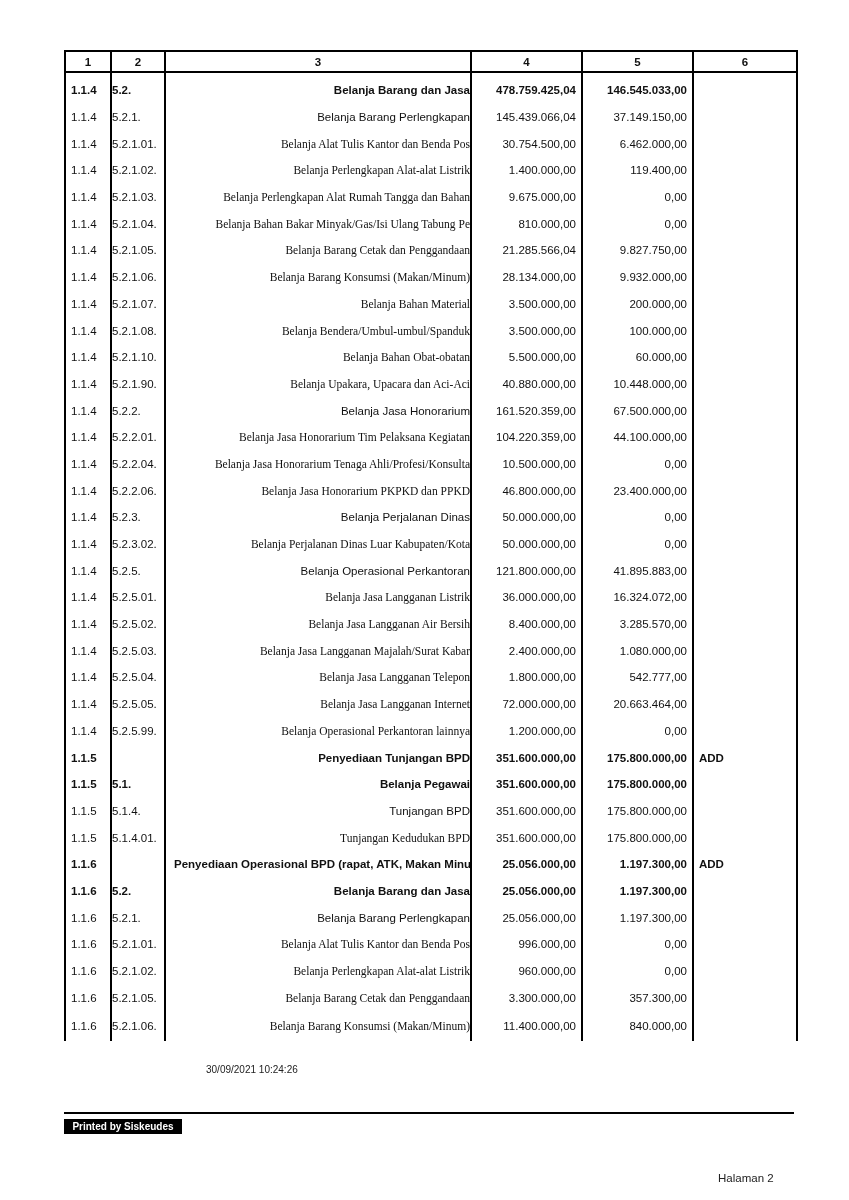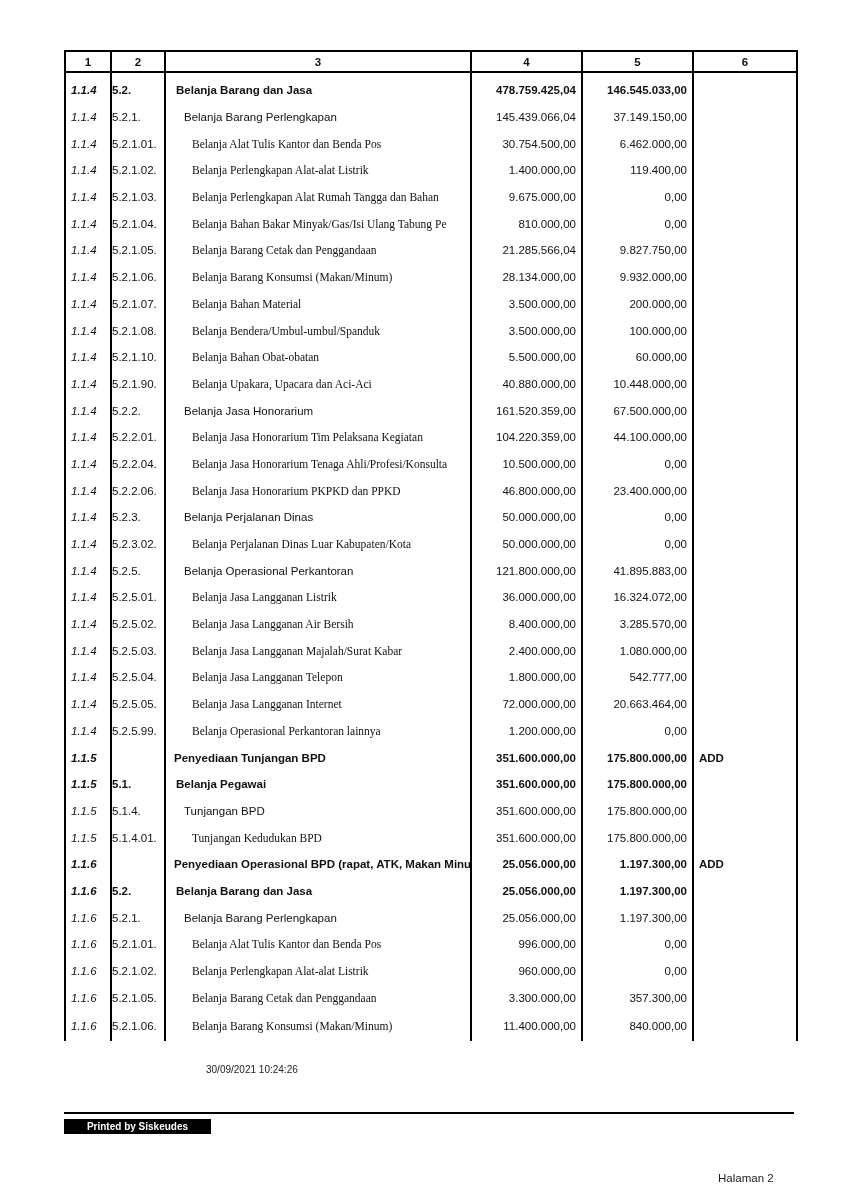"1.1.4" tbody td.c1 { font-style: italic -> none }
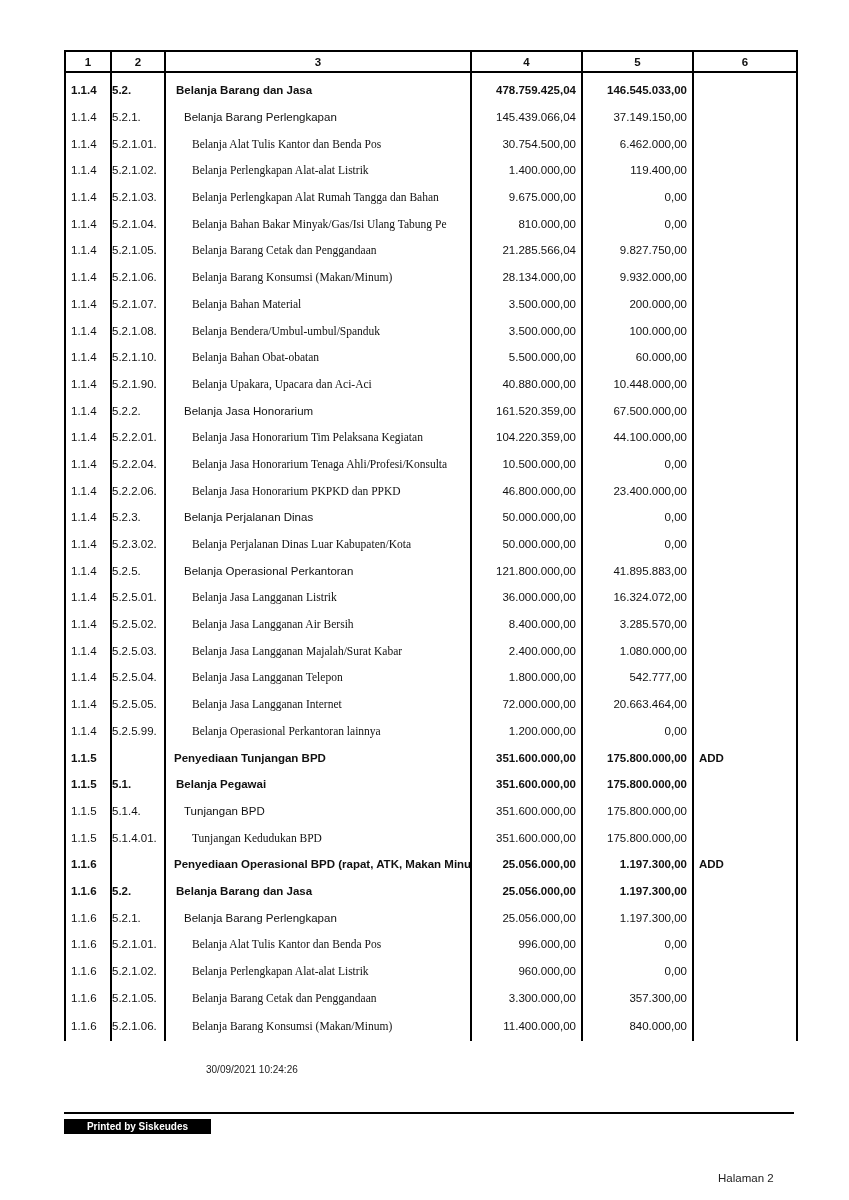"Belanja Barang dan Jasa" tbody td.c3 { text-align: none -> right }
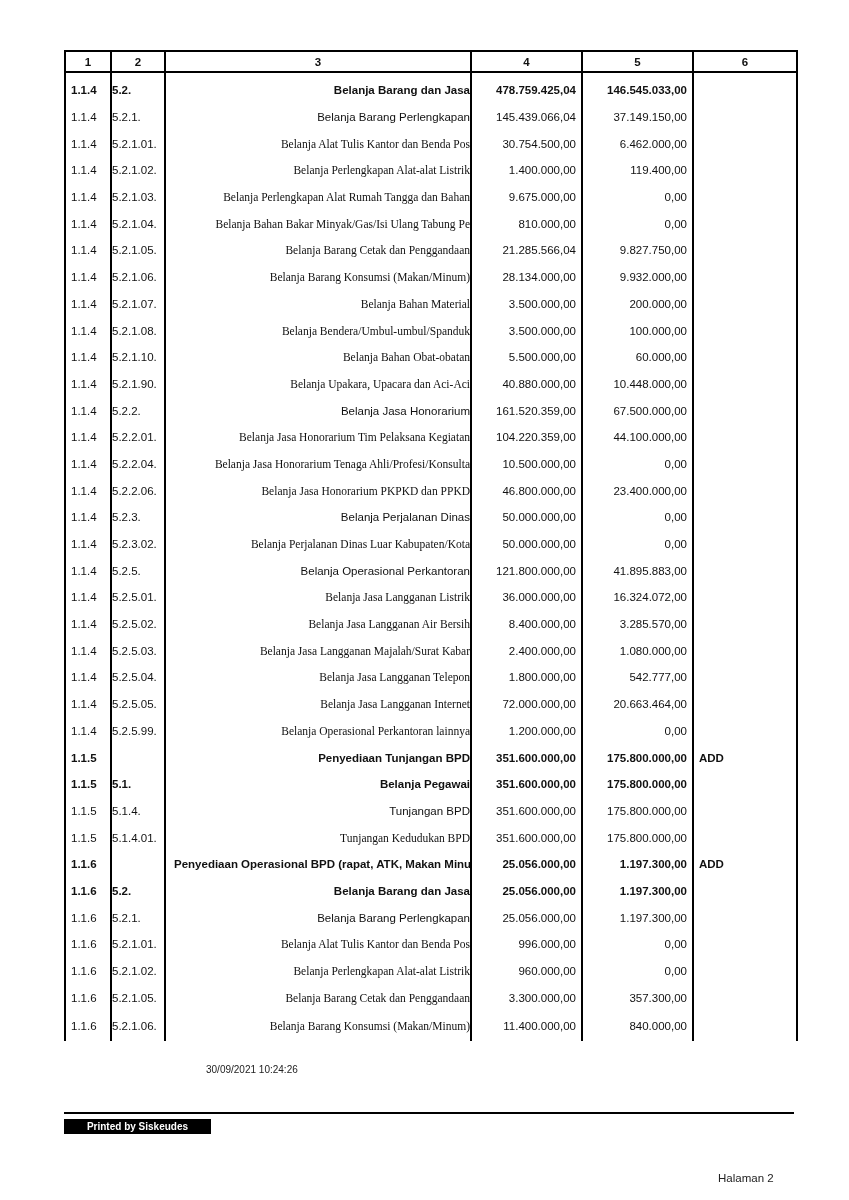"Printed by Siskeudes" .printed { width: 147px -> 118px }
